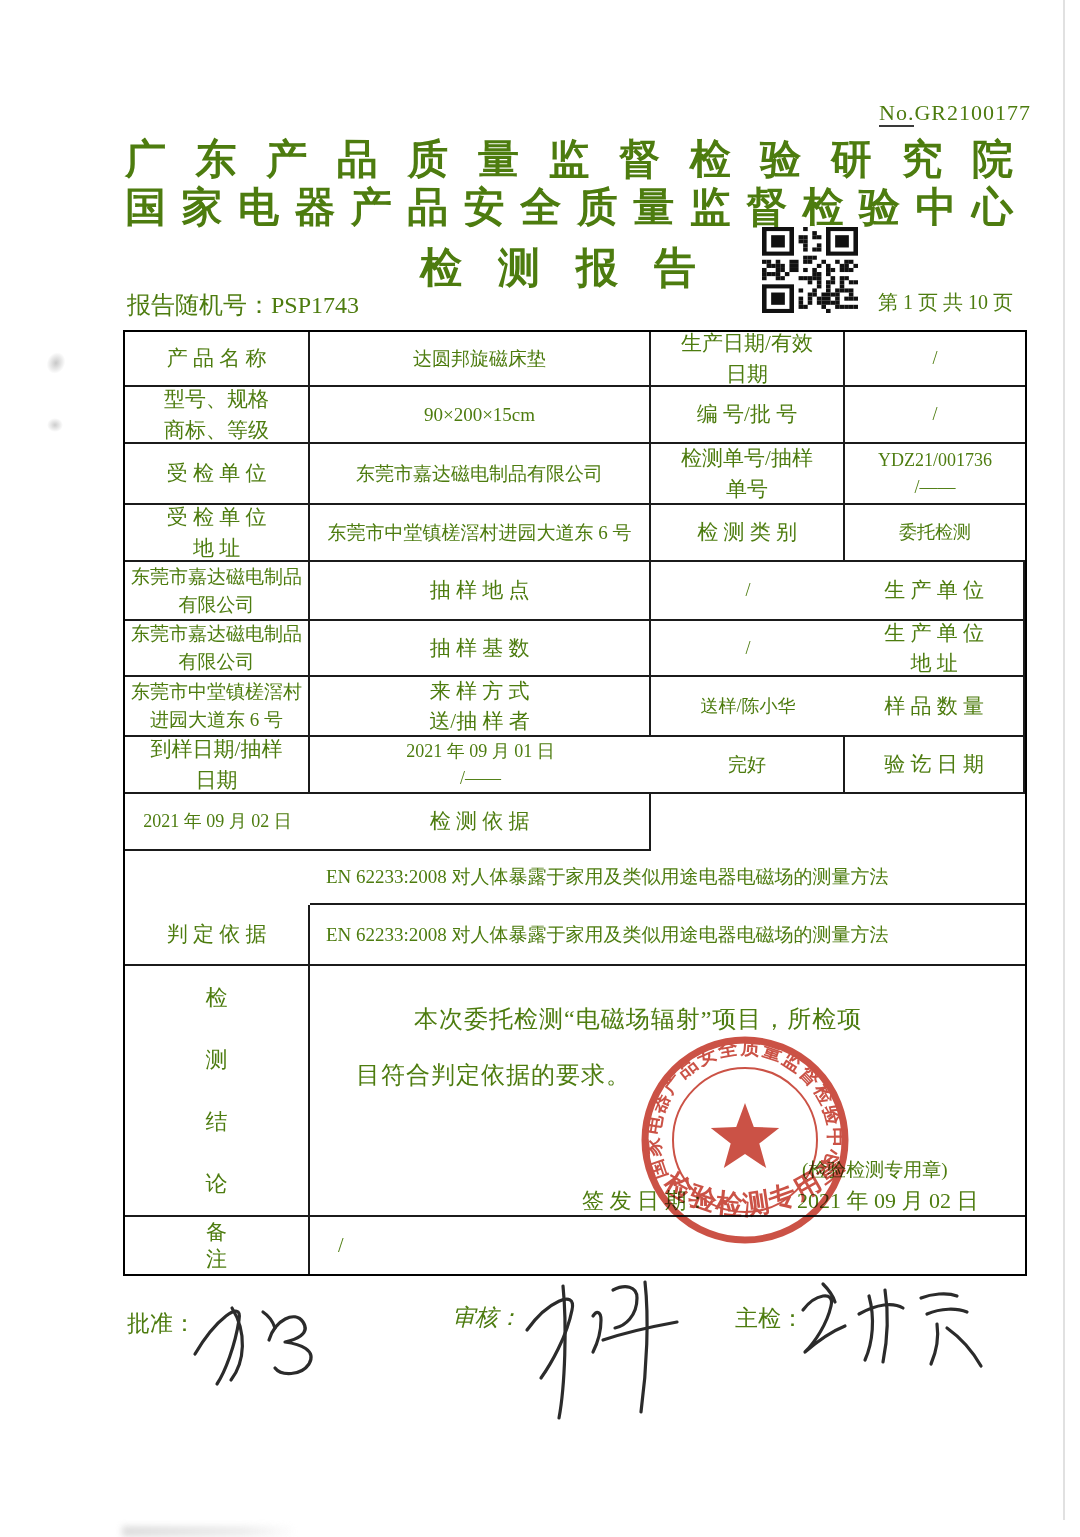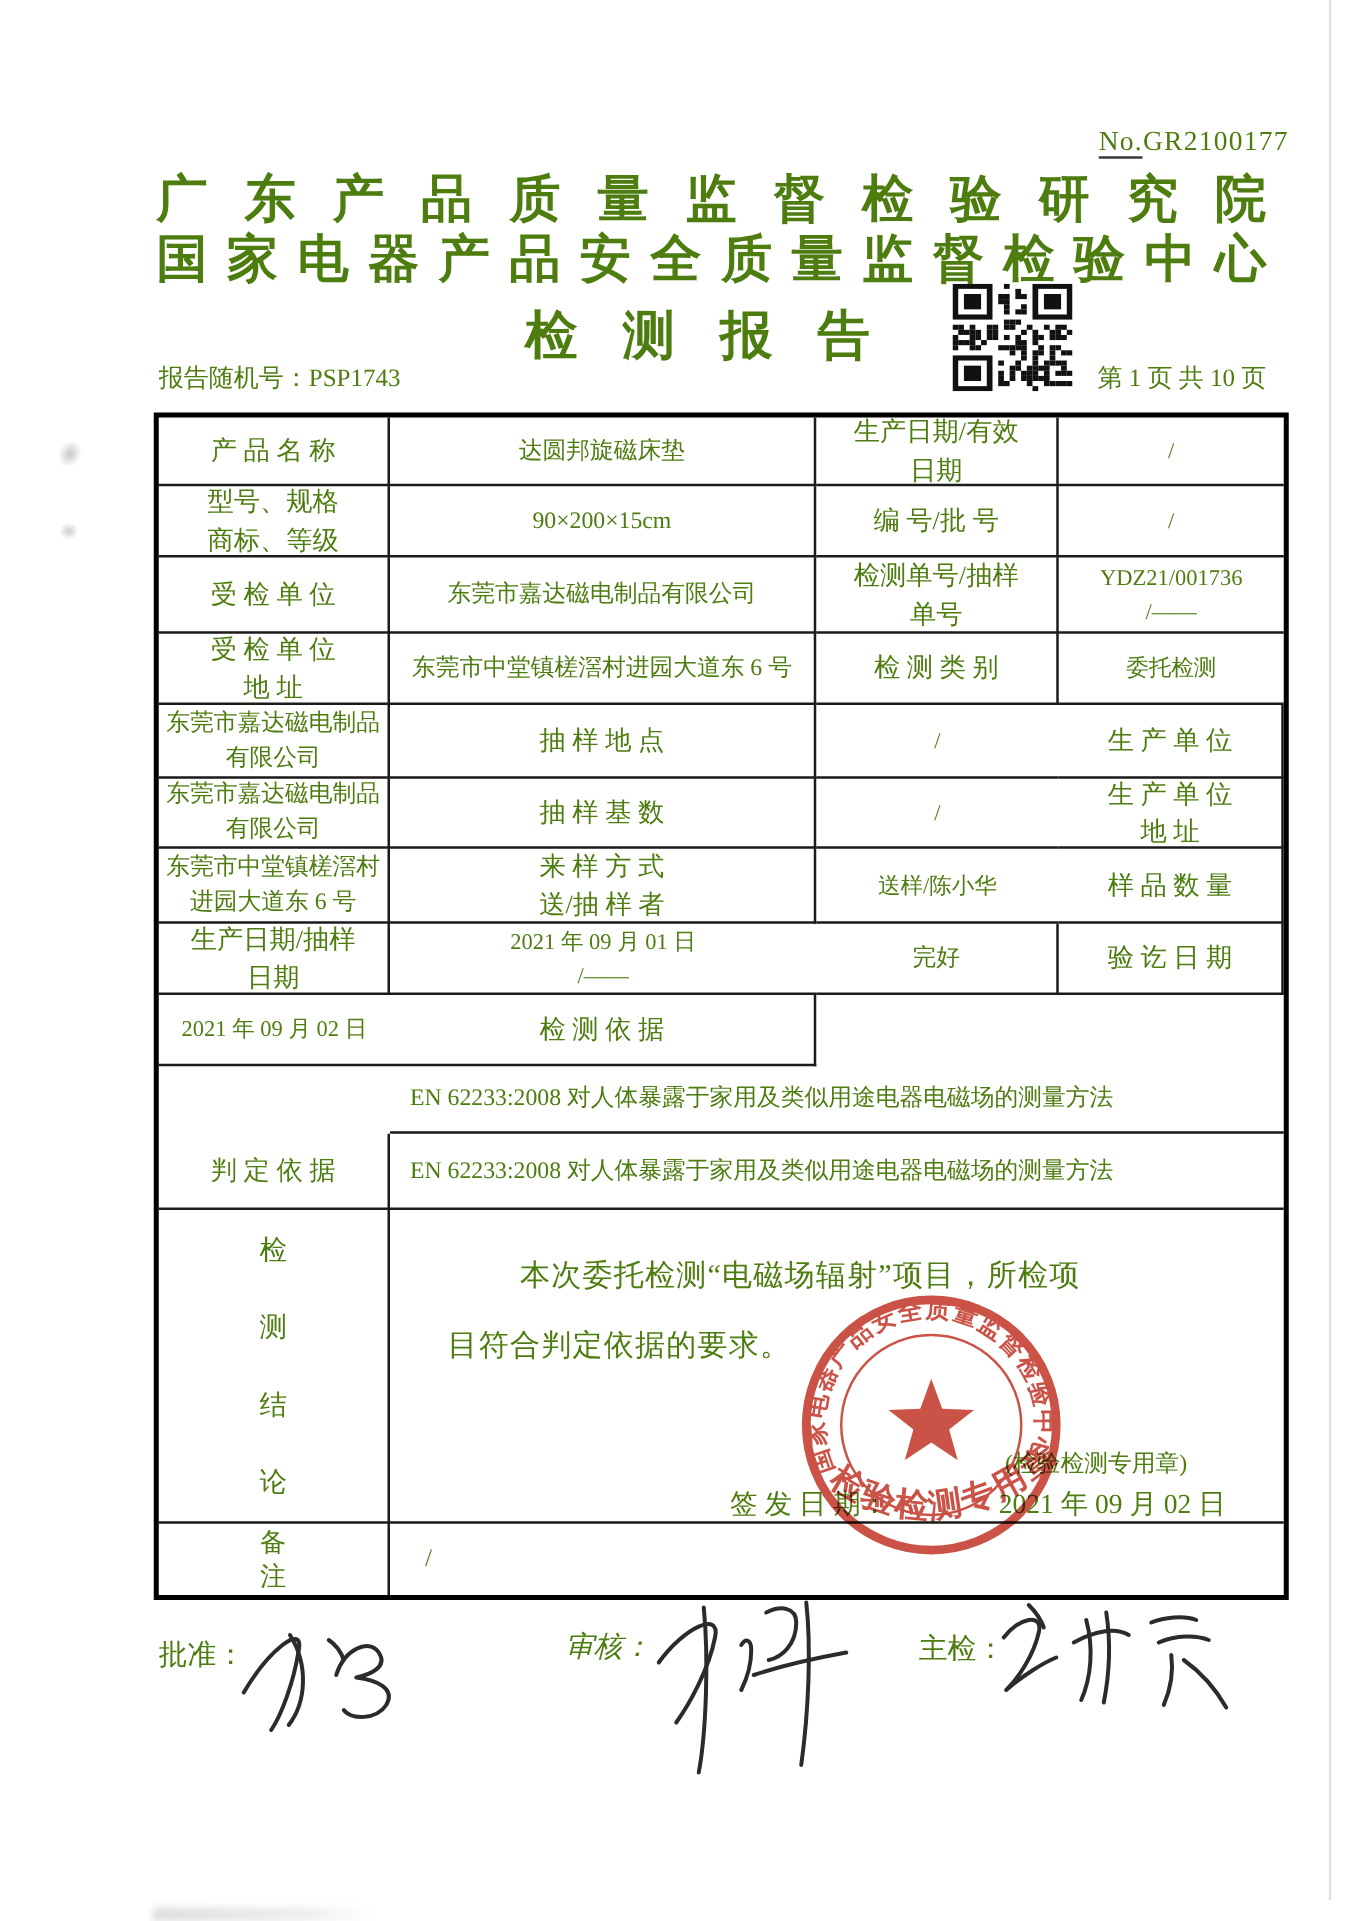"报告随机号：PSP1743" .rand-no { font-size: 20px -> 24px }
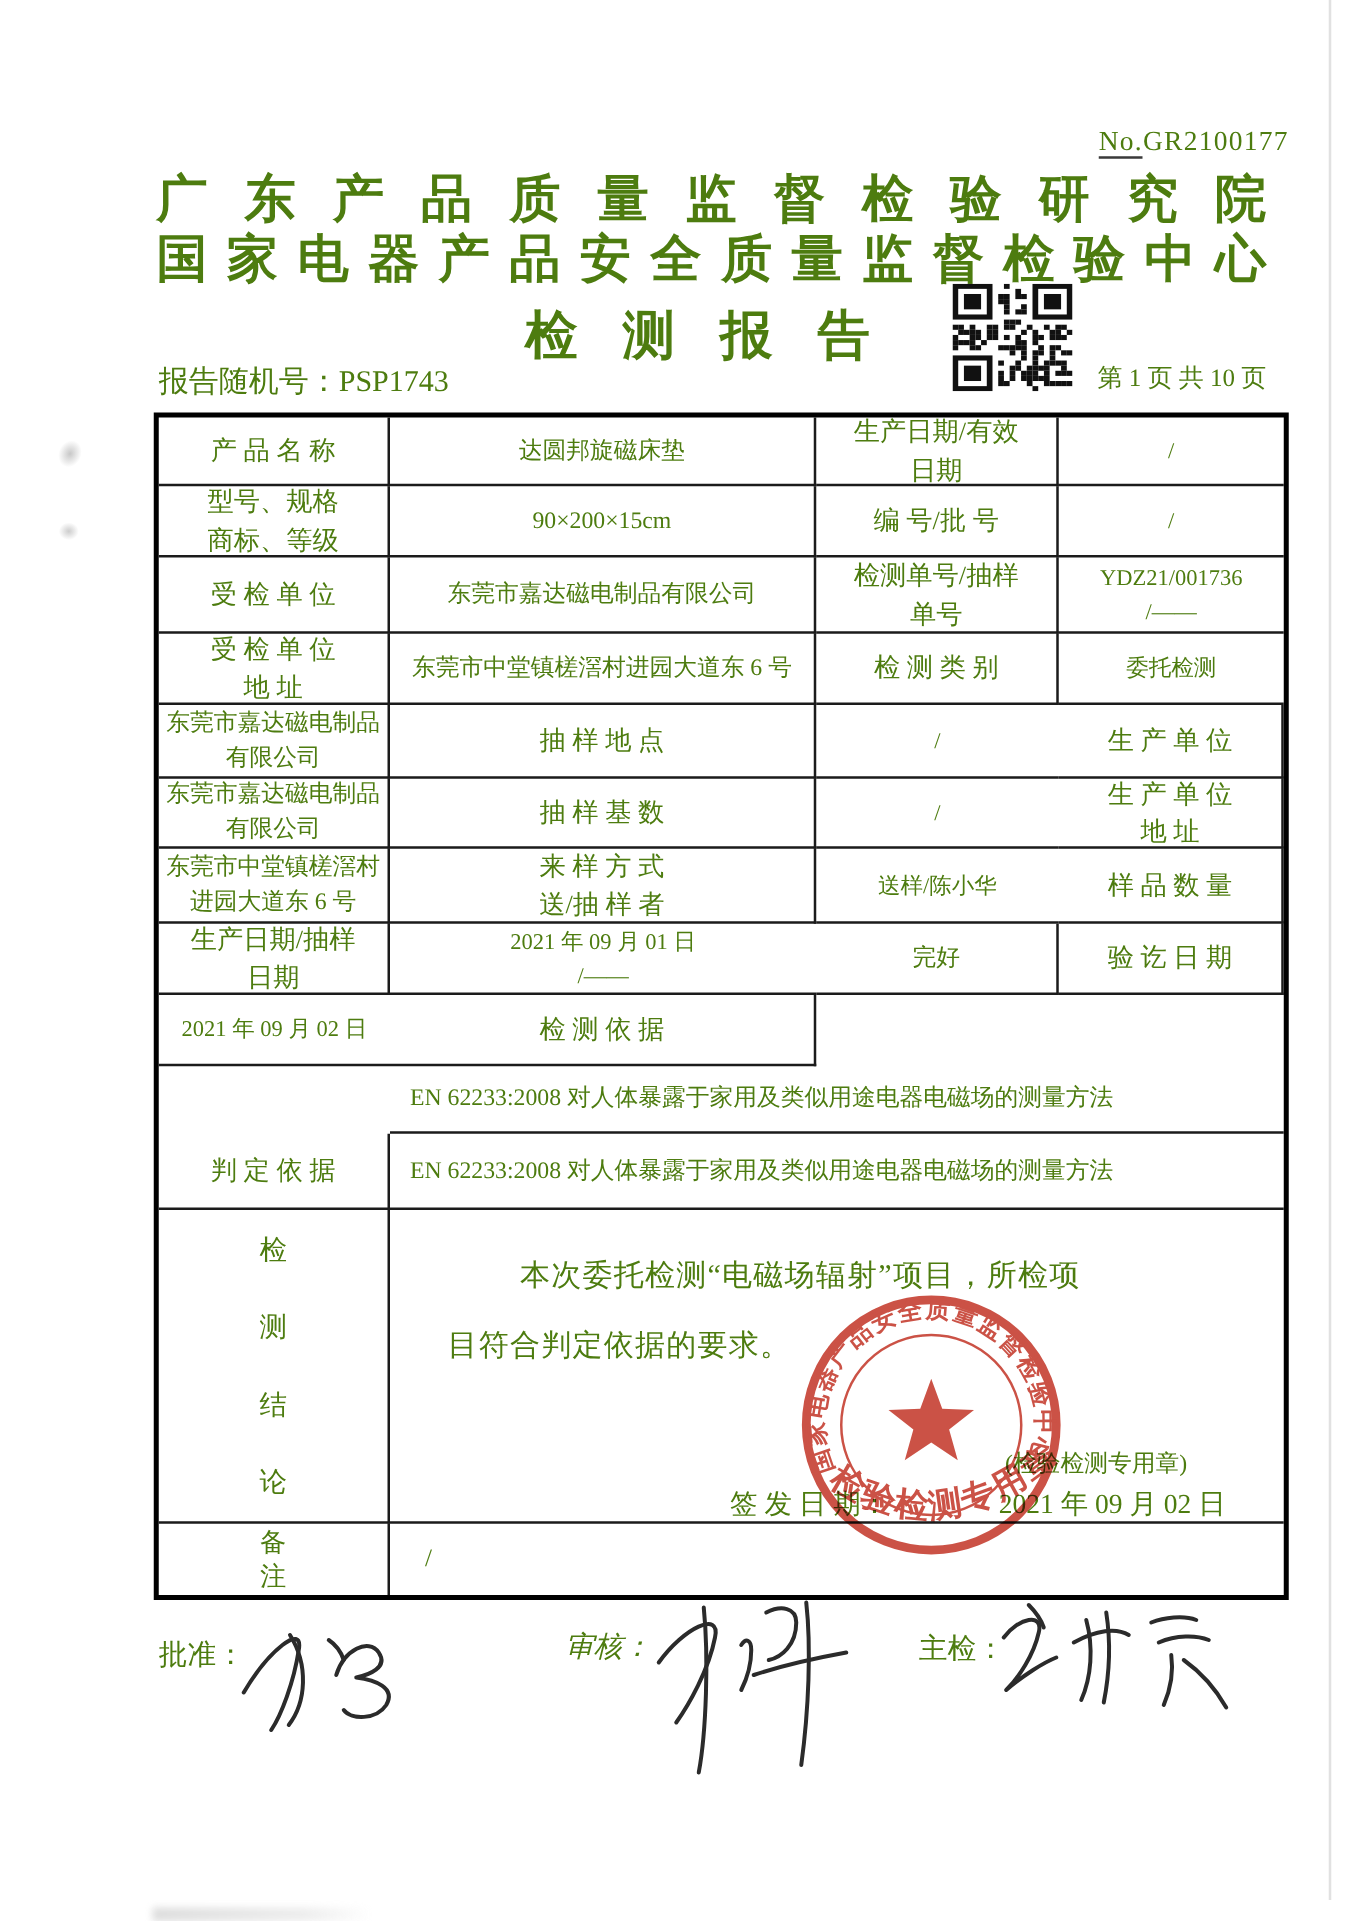"产 品 名 称" .table { border: 4px solid #000000 -> 2px solid #000000 }
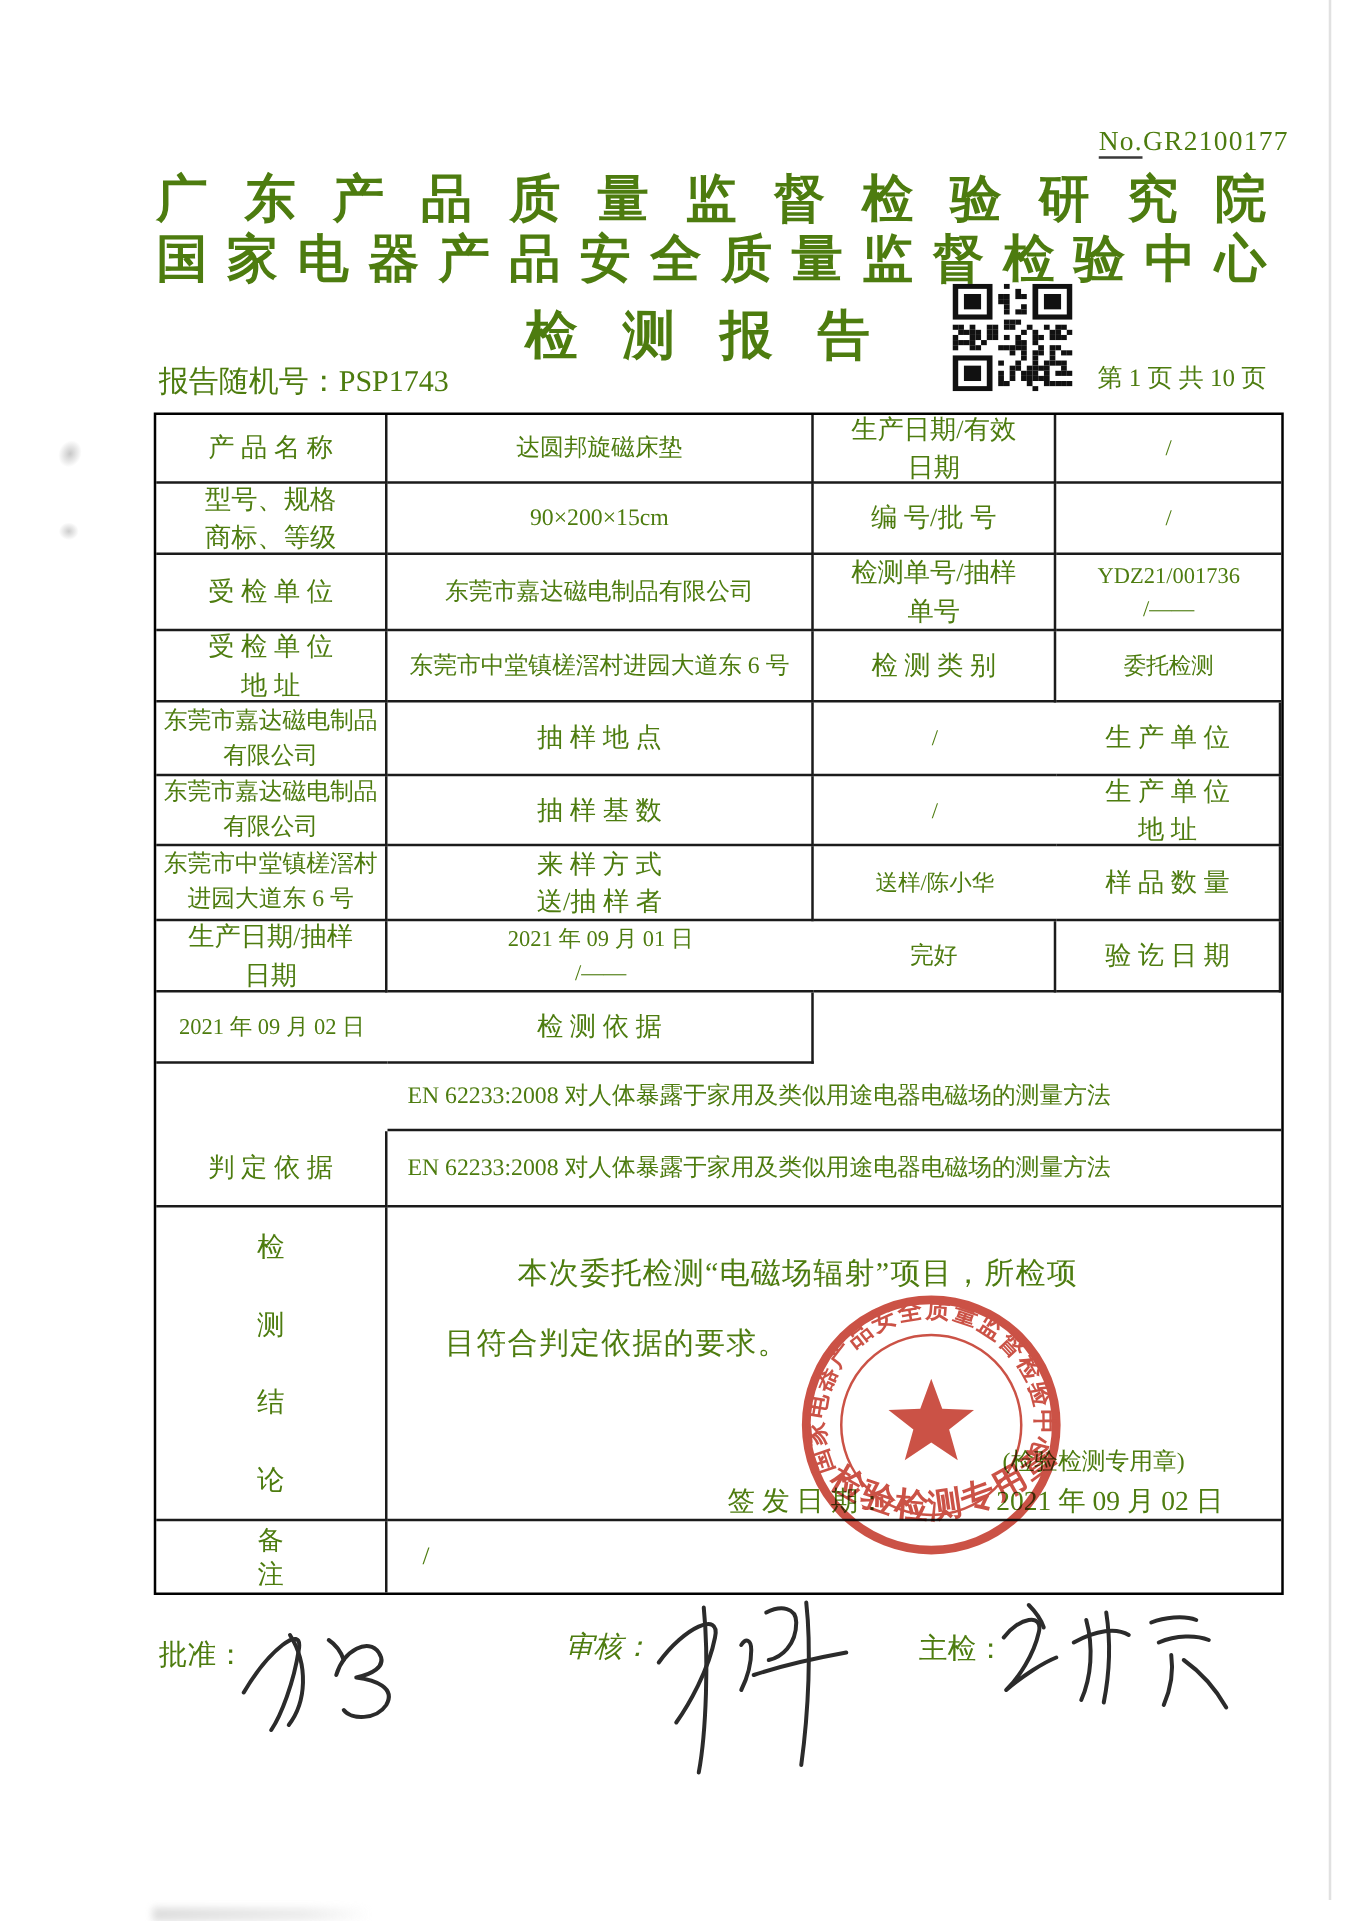"生产日期/抽样" div.cell { text: 生产 -> 到样 }
